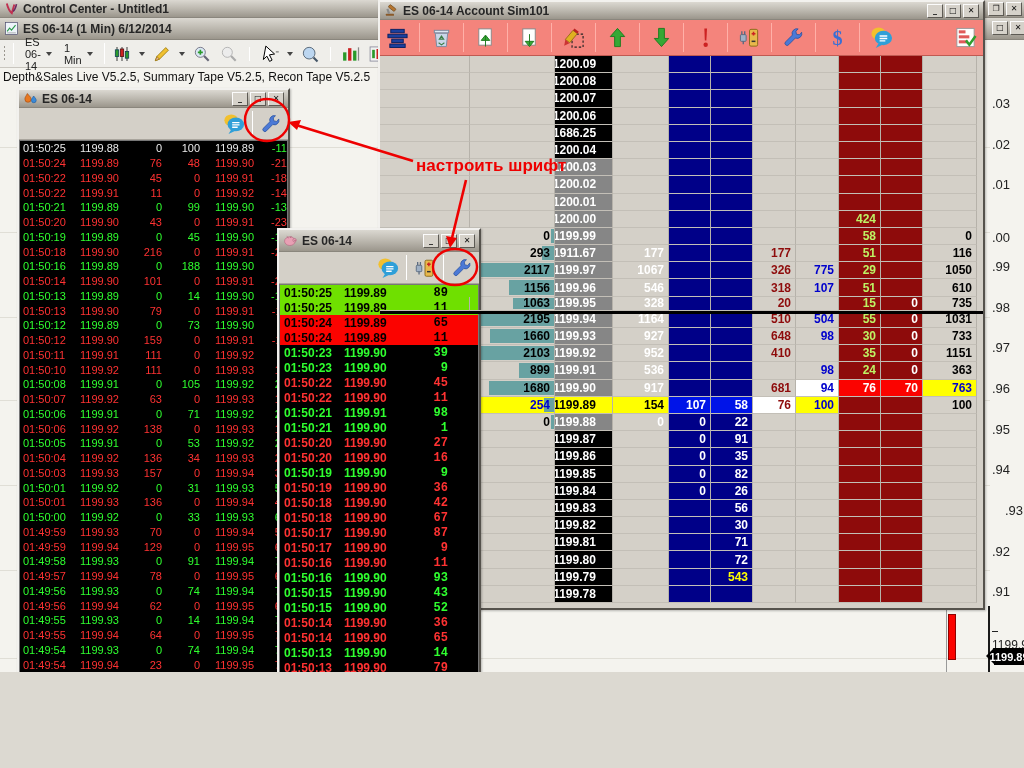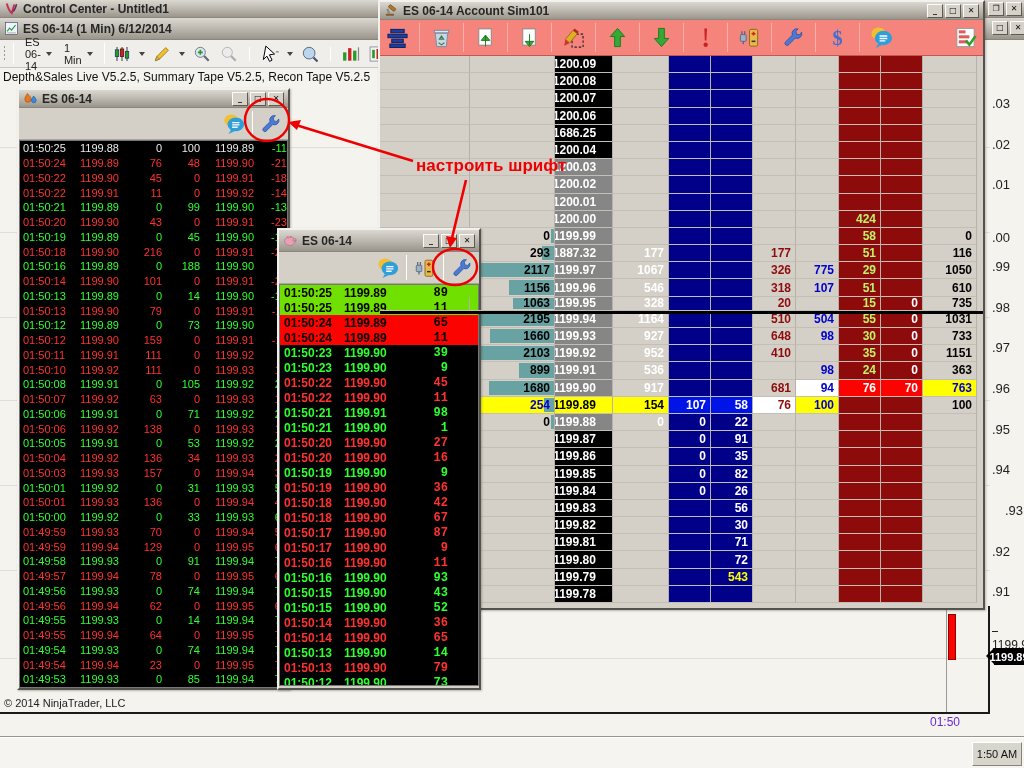"Control Center - Untitled1" #stage { height: 768px -> 672px }
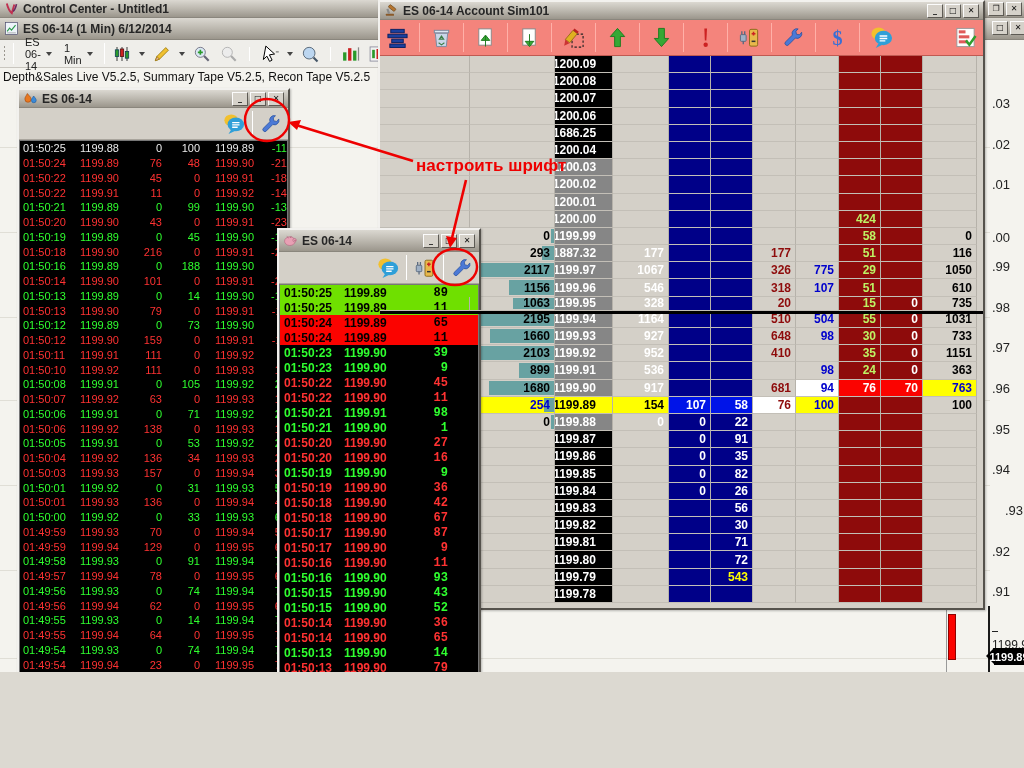"1887.32" div.dom-cell { text: 1887.32 -> 1911.67 }
